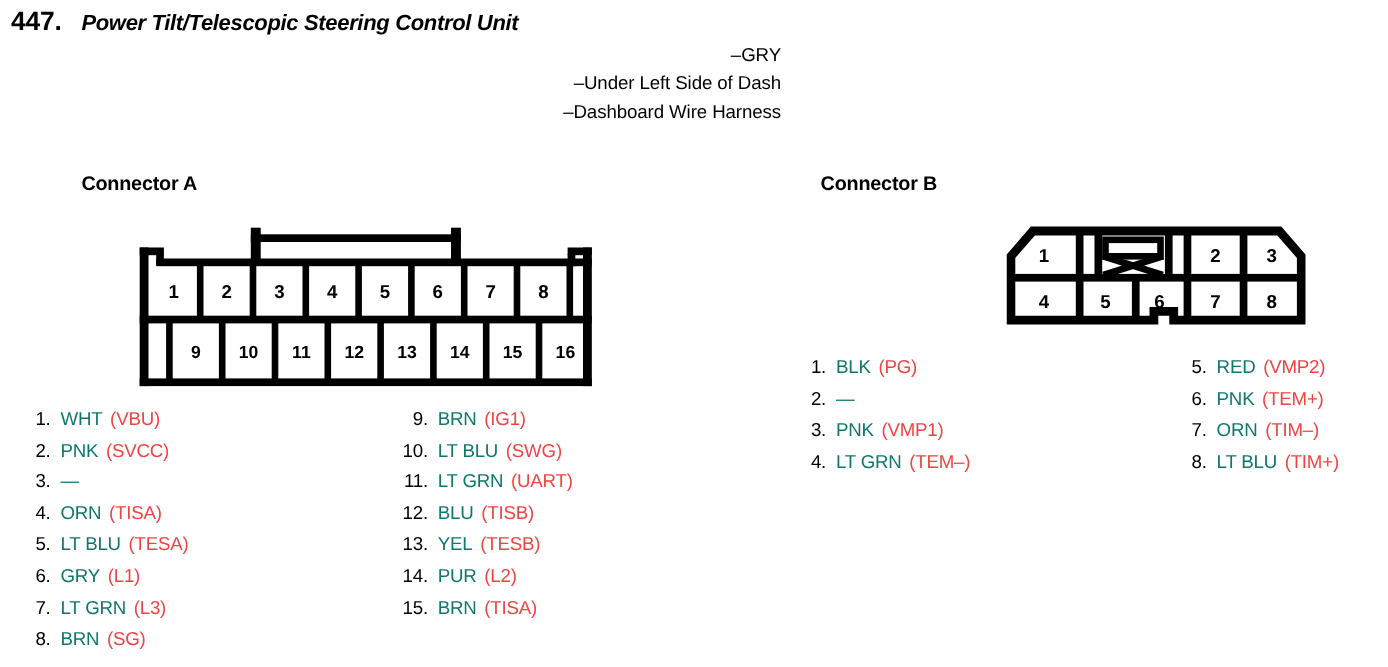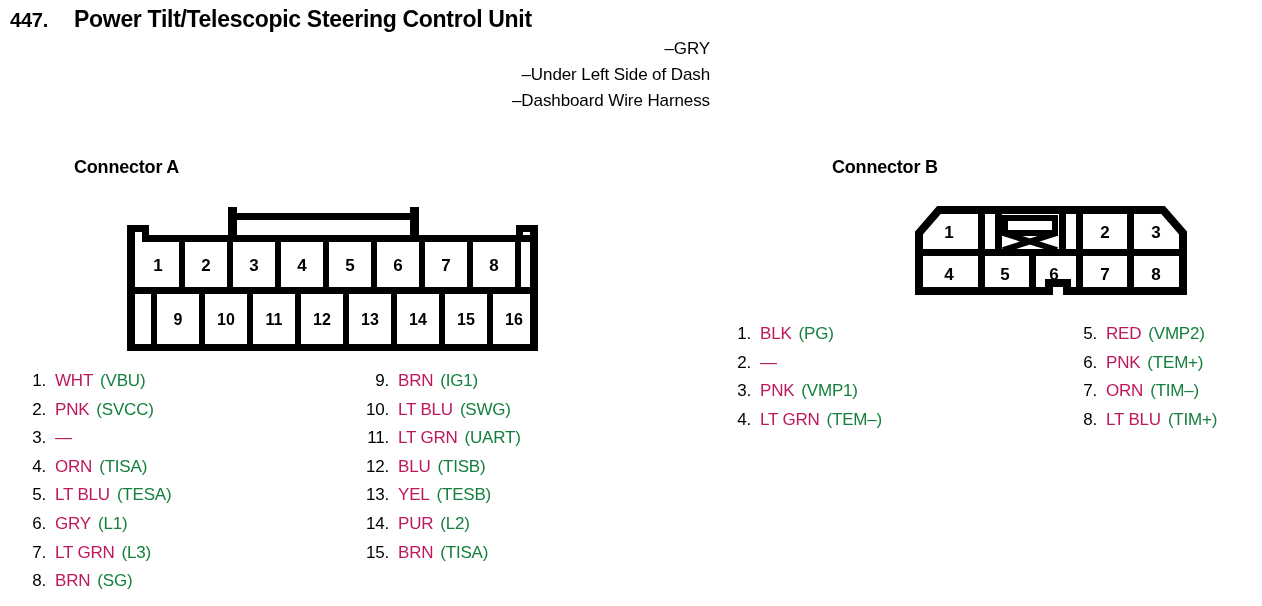"447." #item-number { font-size: 20px -> 24px }
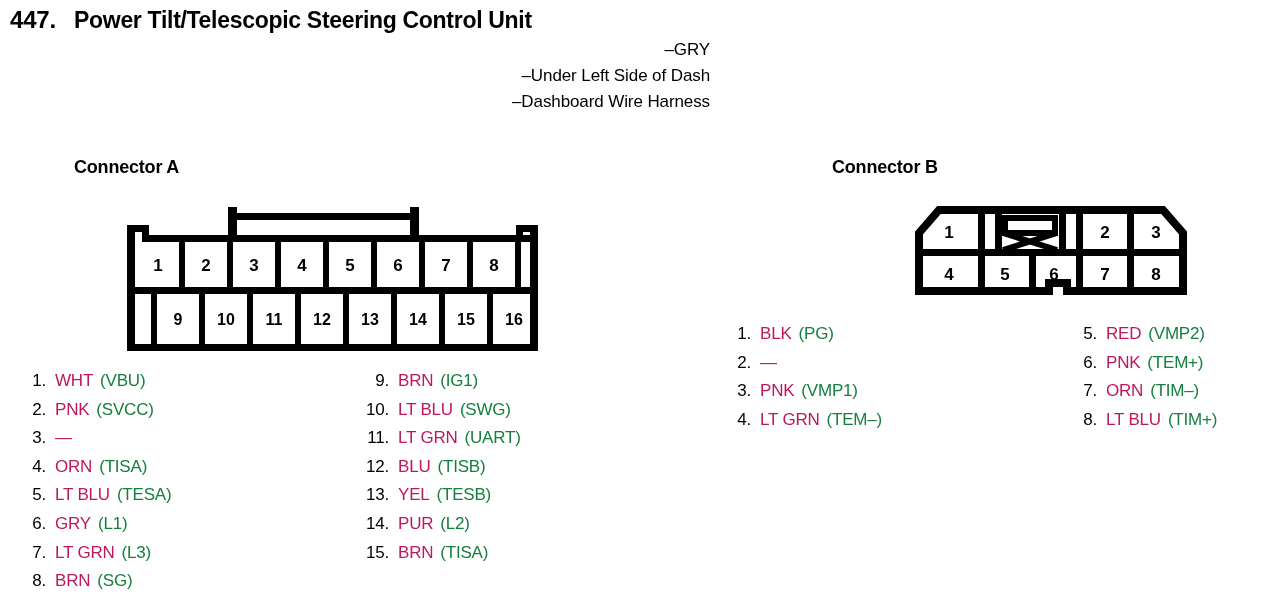"Power Tilt/Telescopic Steering Control" #item-title { font-size: 23px -> 20px; font-style: none -> italic }
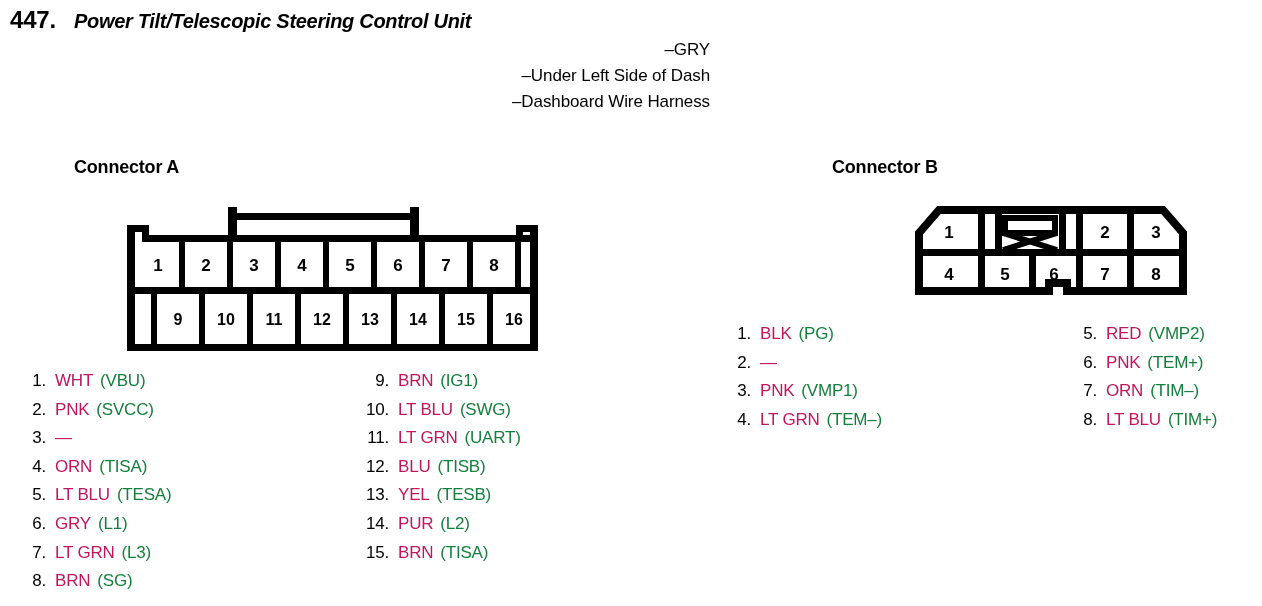"Connector B" #conn-b-heading { left: 832px -> 746px }
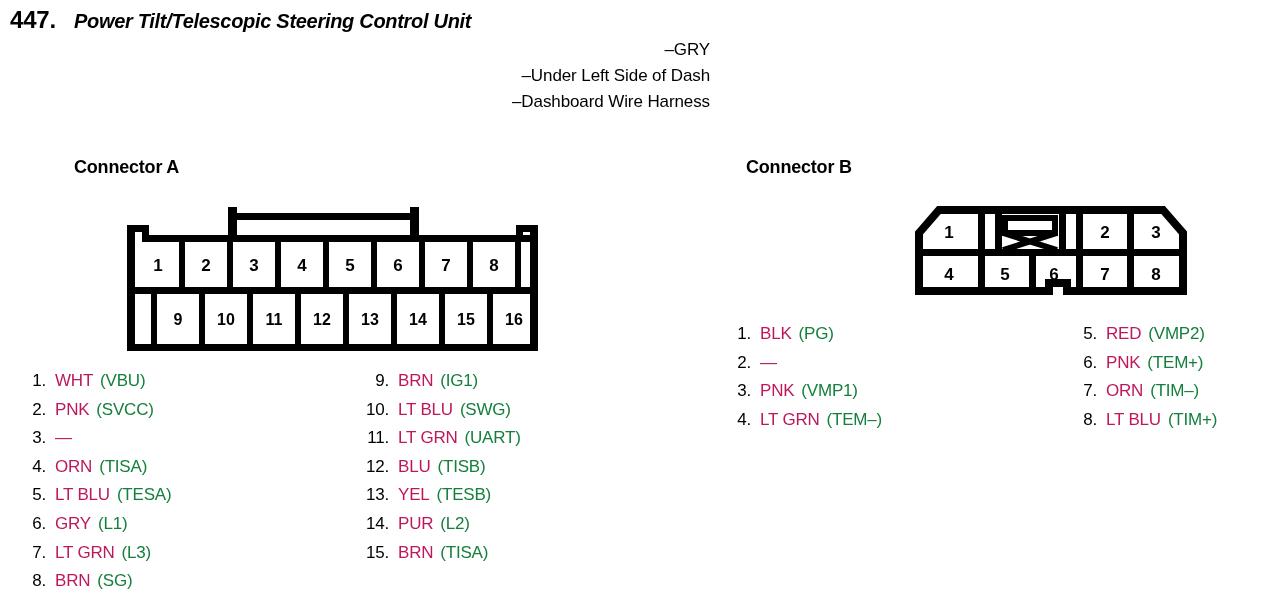"BLK" .pin-color { color: #be185d -> #0f766e }
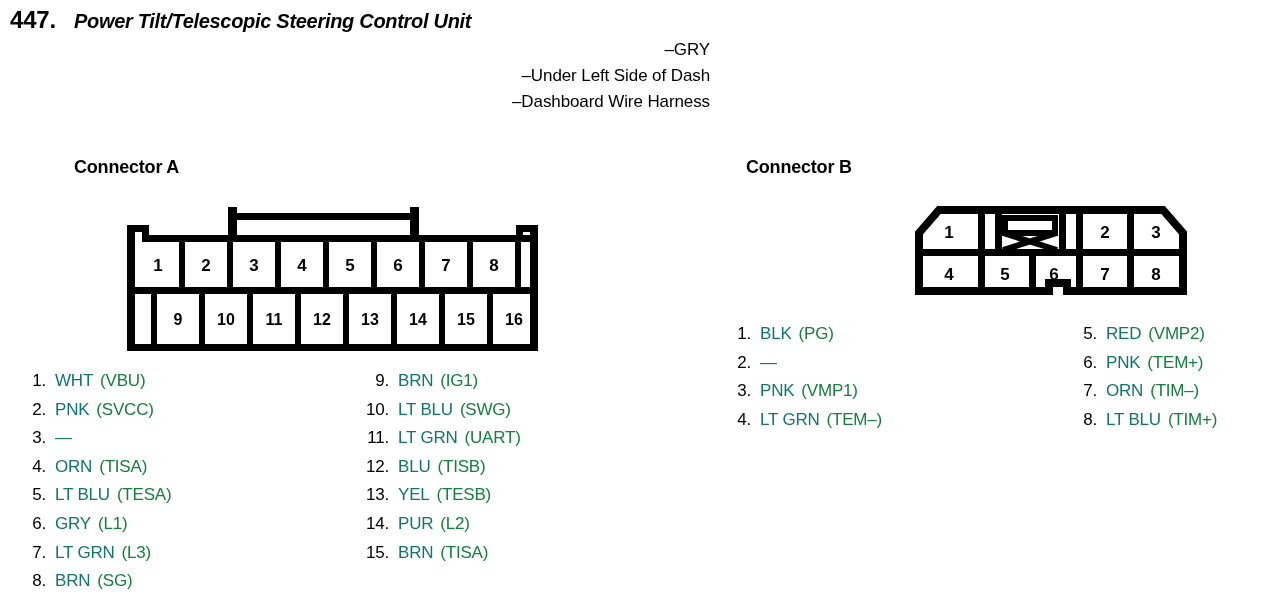"(PG)" .pin-sig { color: #15803d -> #ef4444 }
